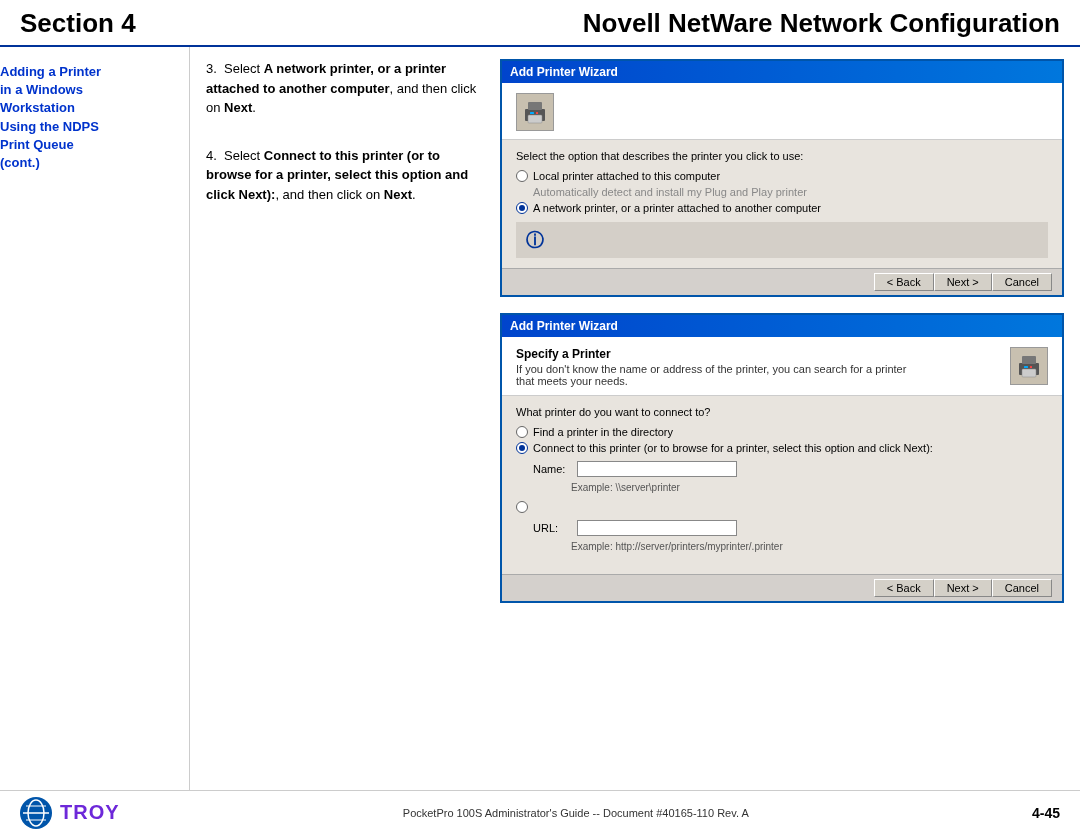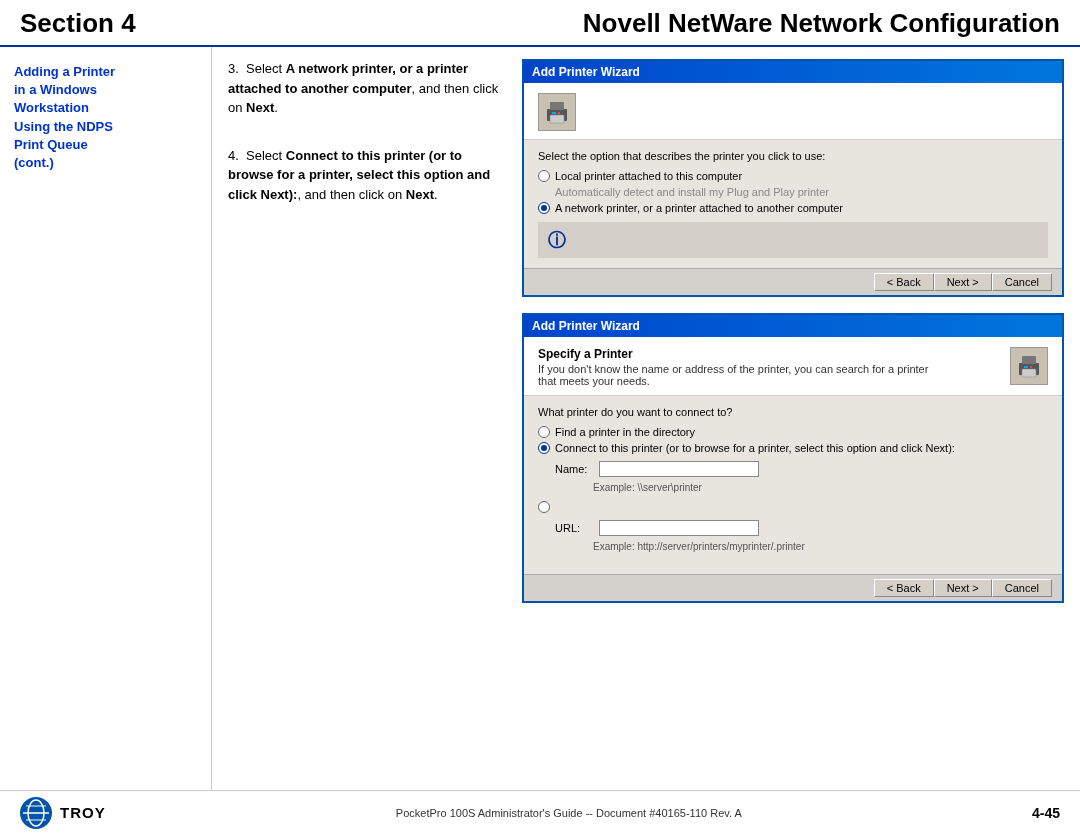"Adding a Printer" .sidebar { padding: 16px 14px -> 16px 0; width: 212px -> 190px }
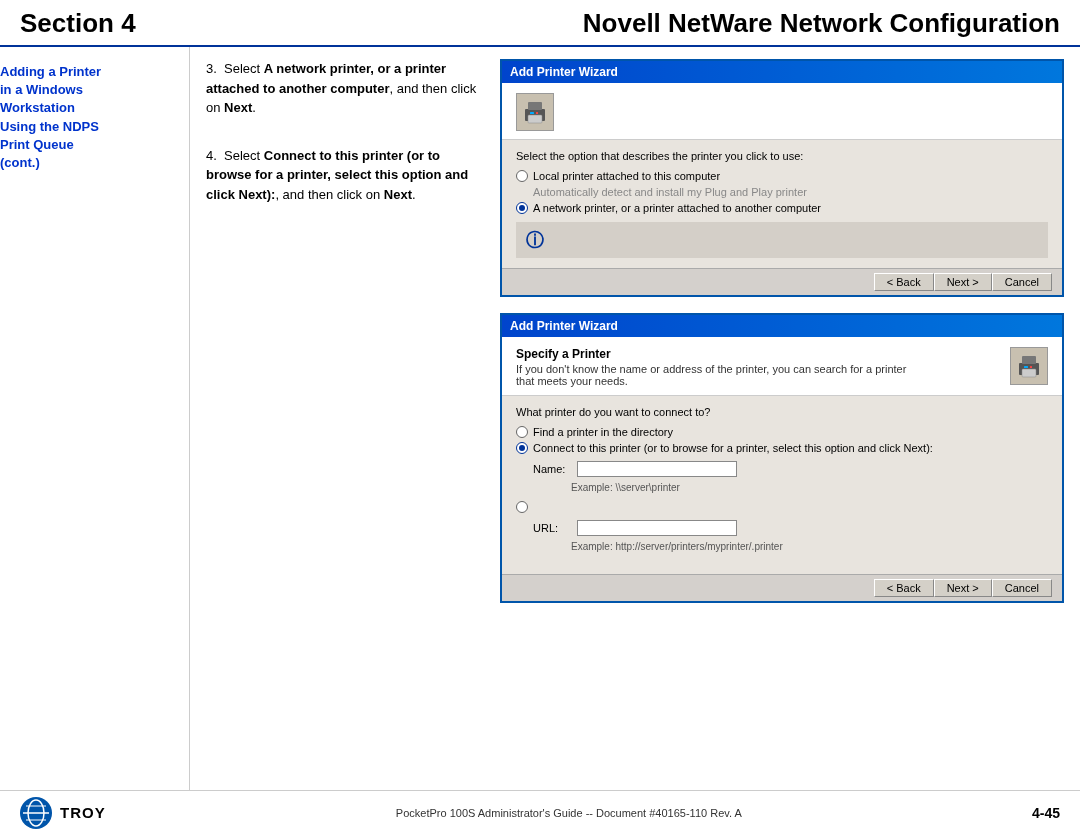"TROY" .troy-text { color: #000000 -> #6d28d9; font-size: 15px -> 20px }
